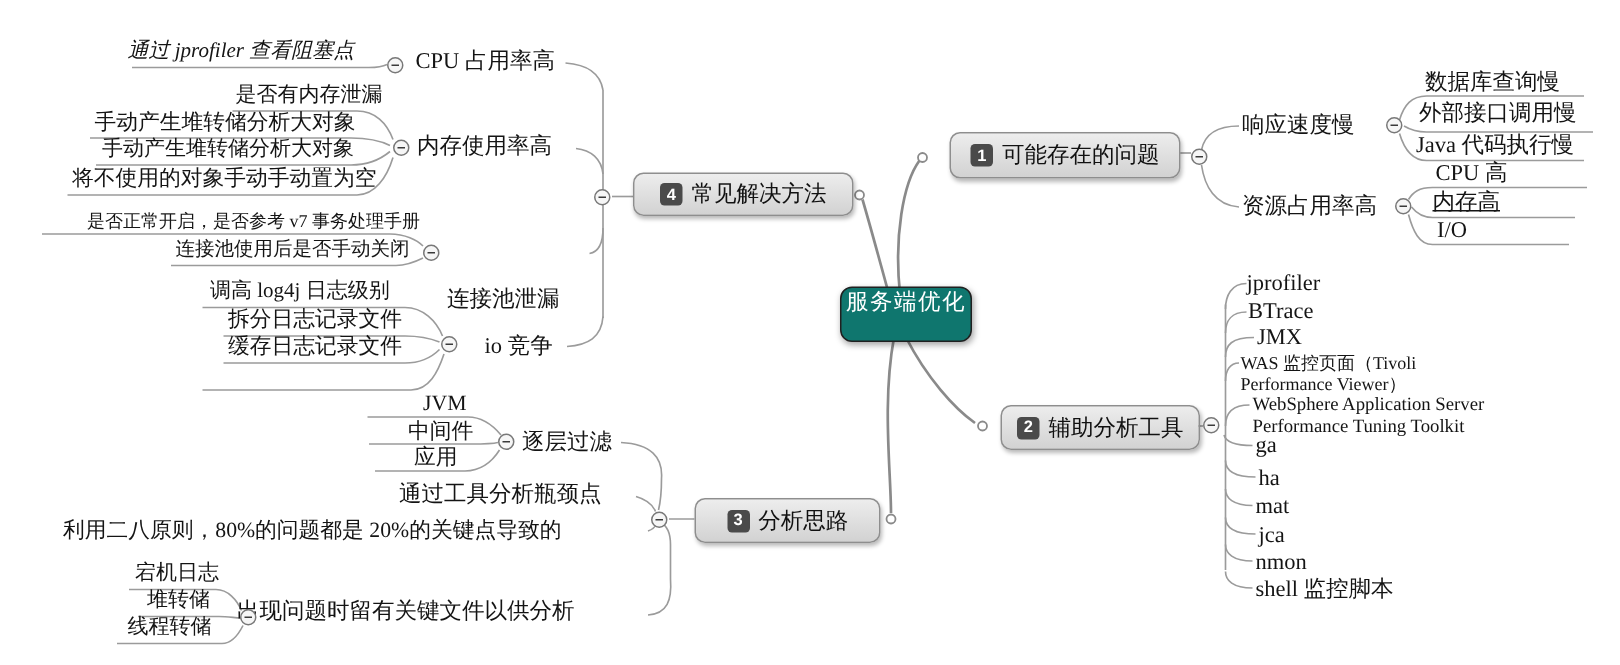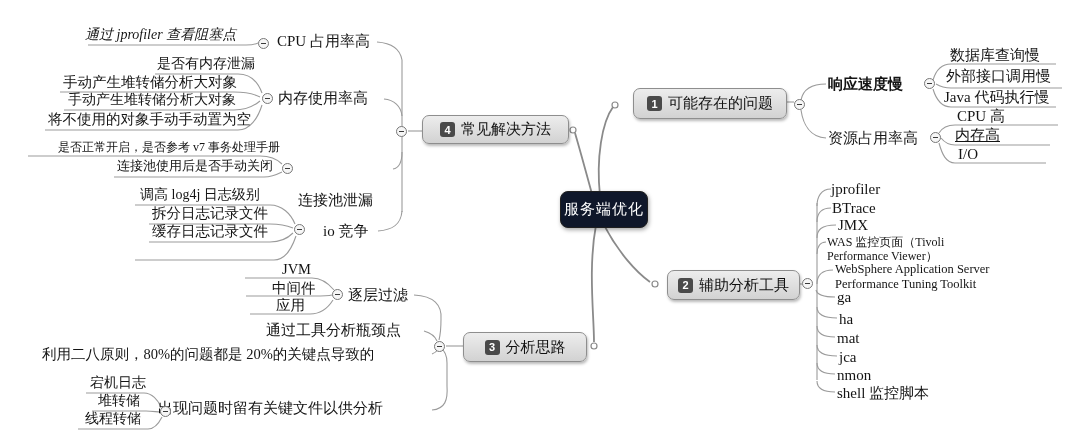"响应速度慢" div.topic { font-weight: bold -> none }
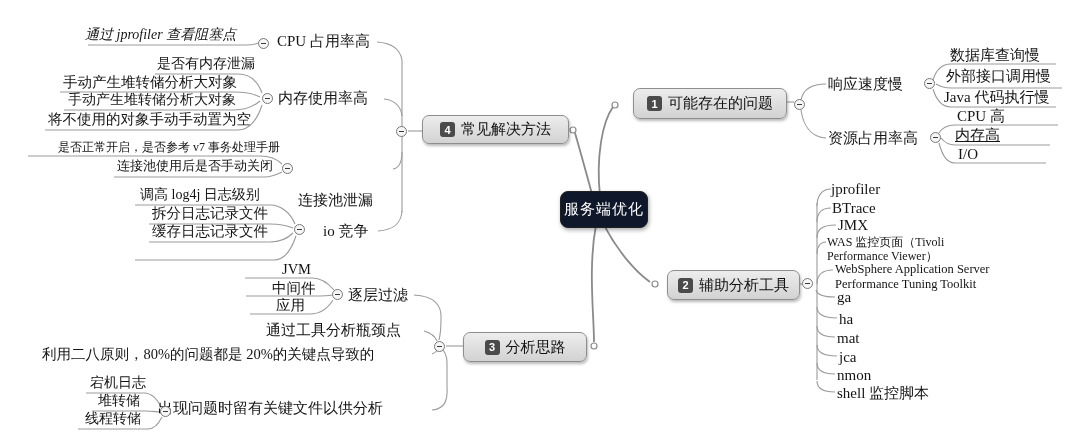"服务端优化" .center-node { align-items: center -> flex-start; background: #0f172a -> #0f766e }
